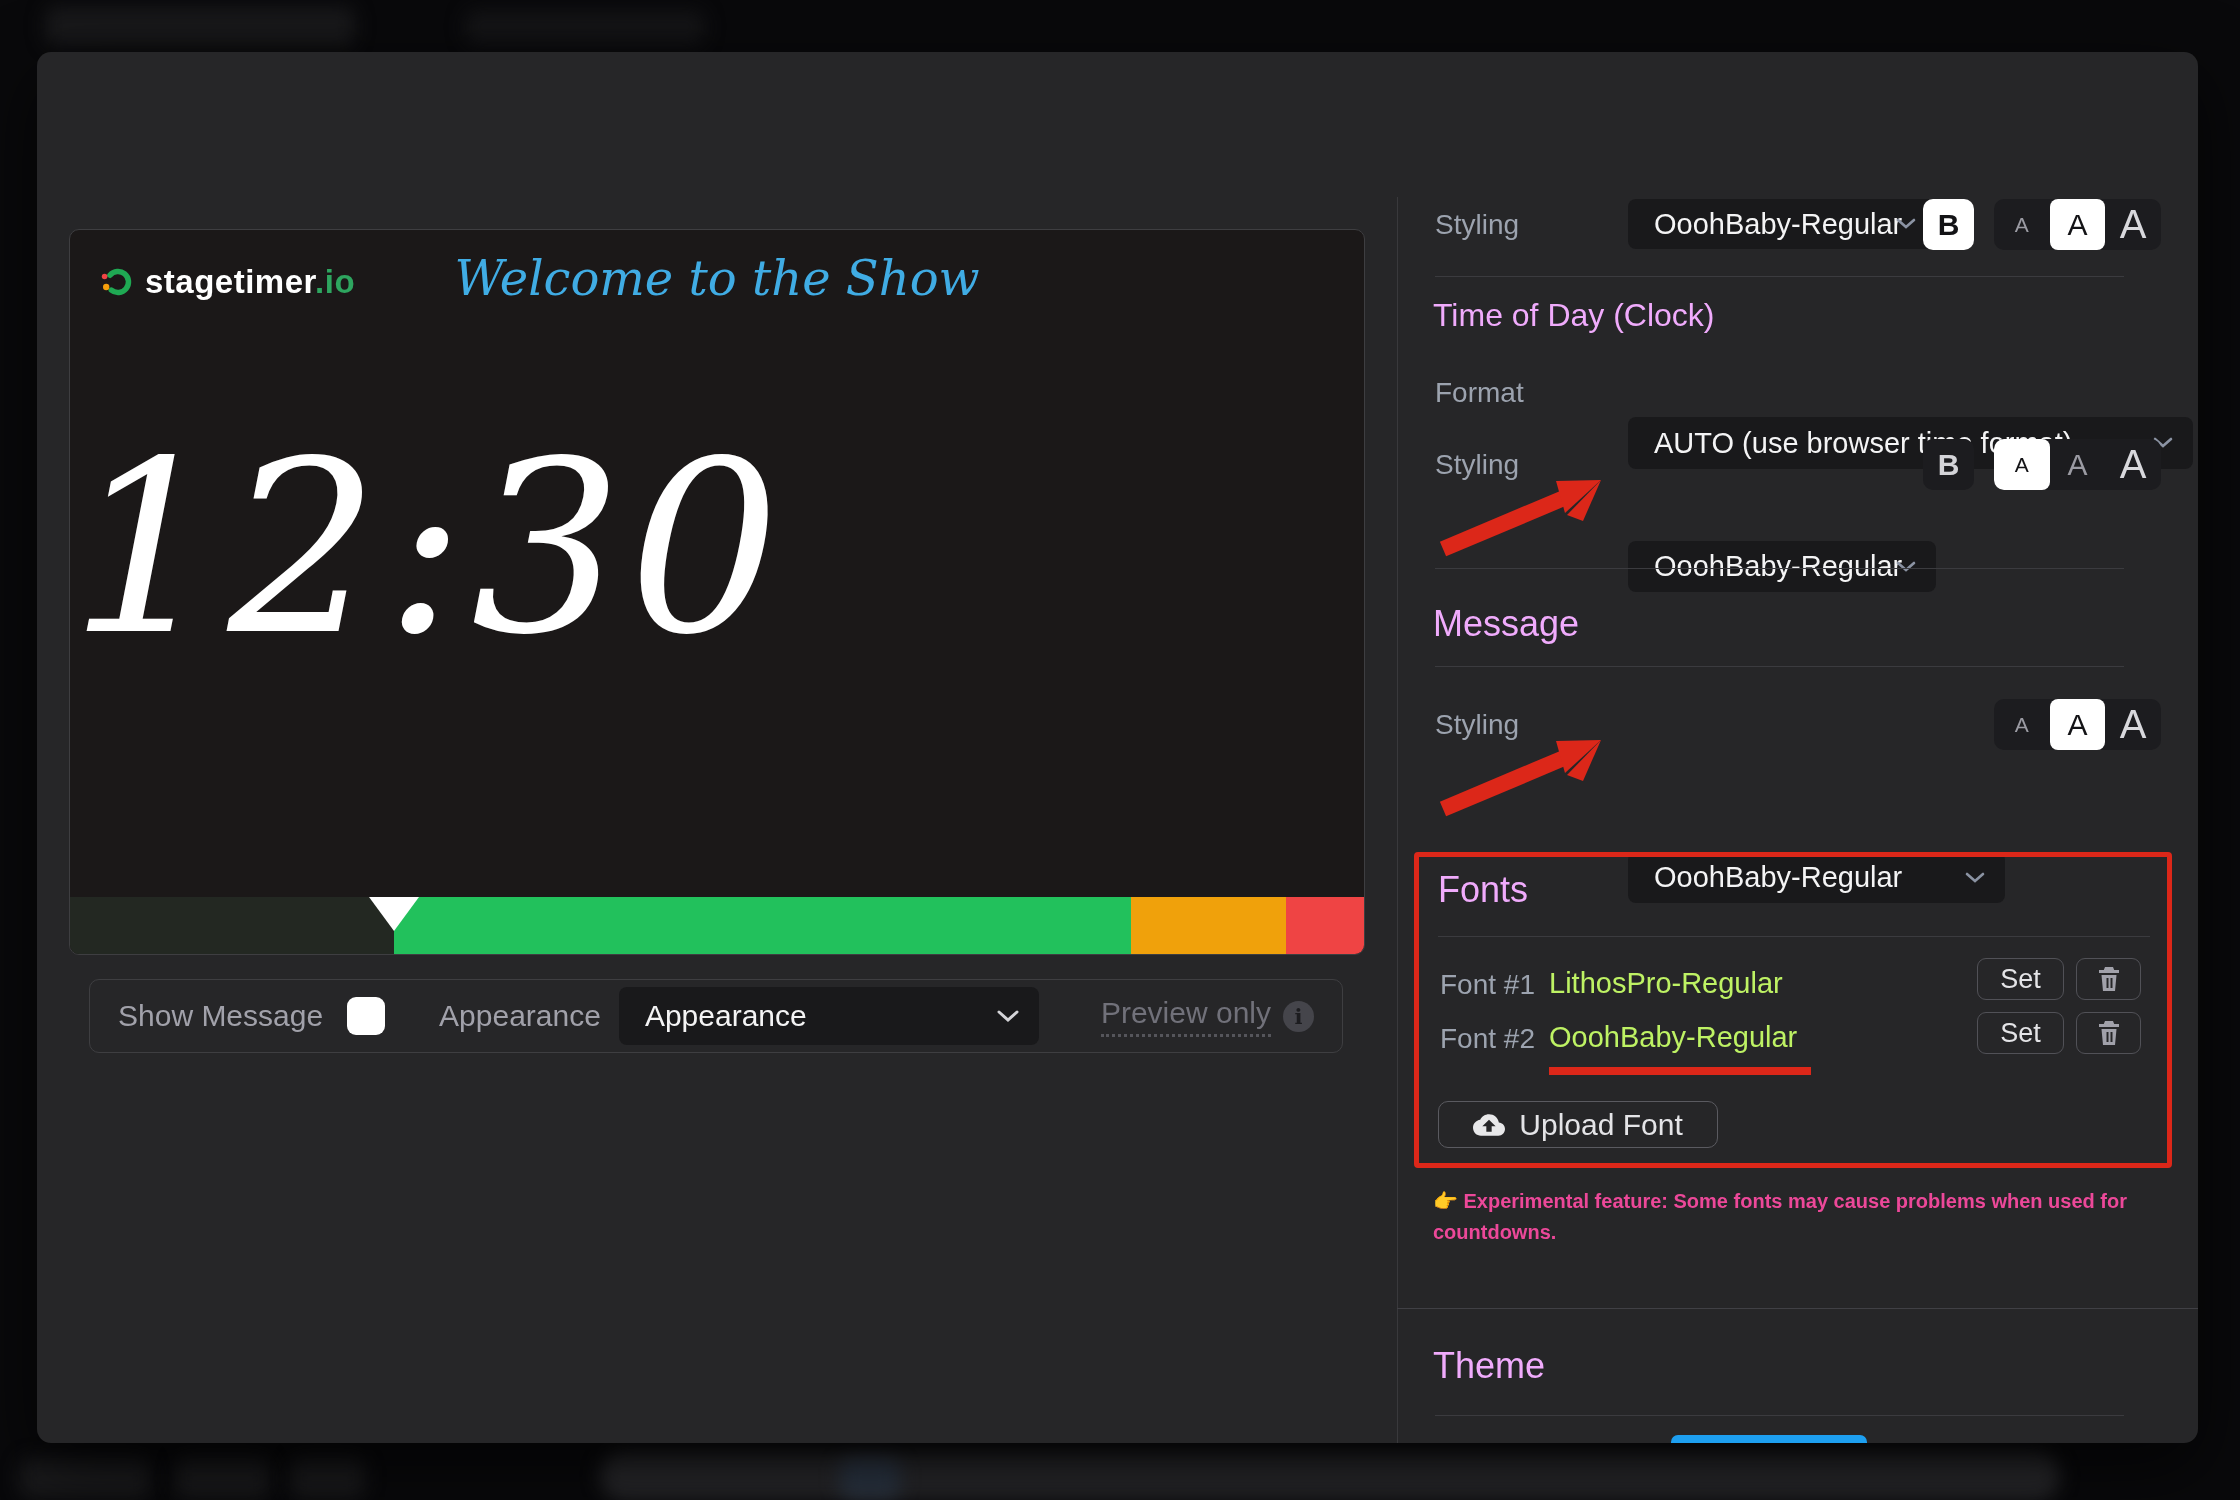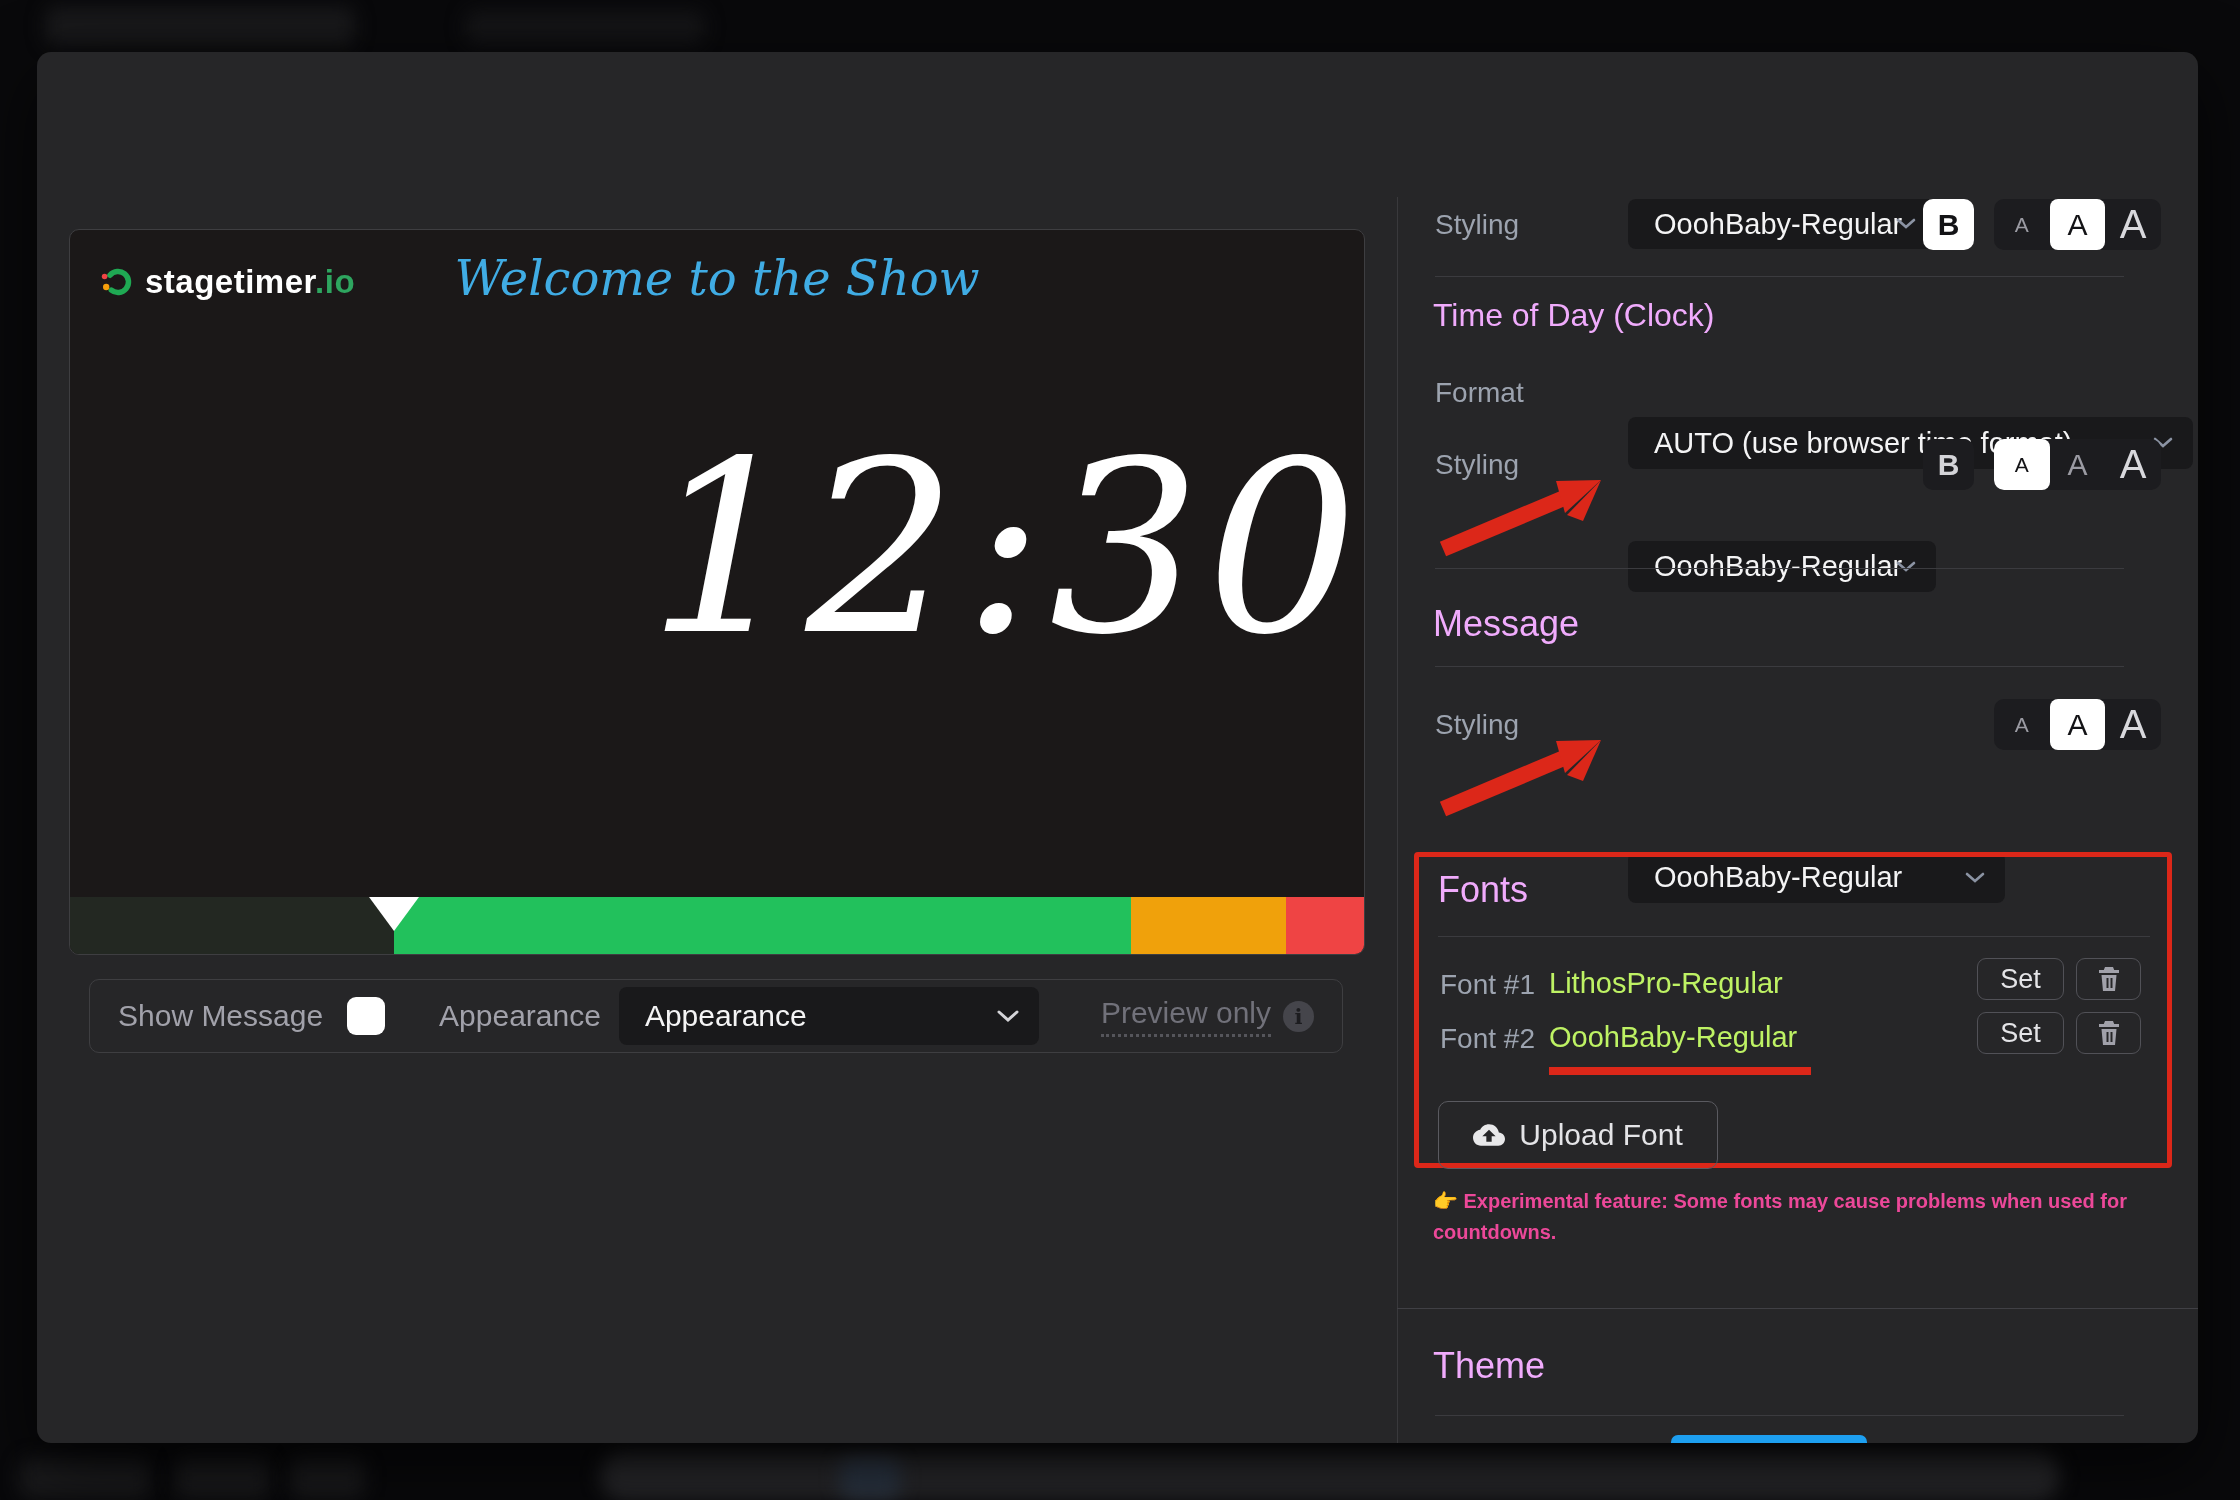"12:30" .clock { text-align: right -> left }
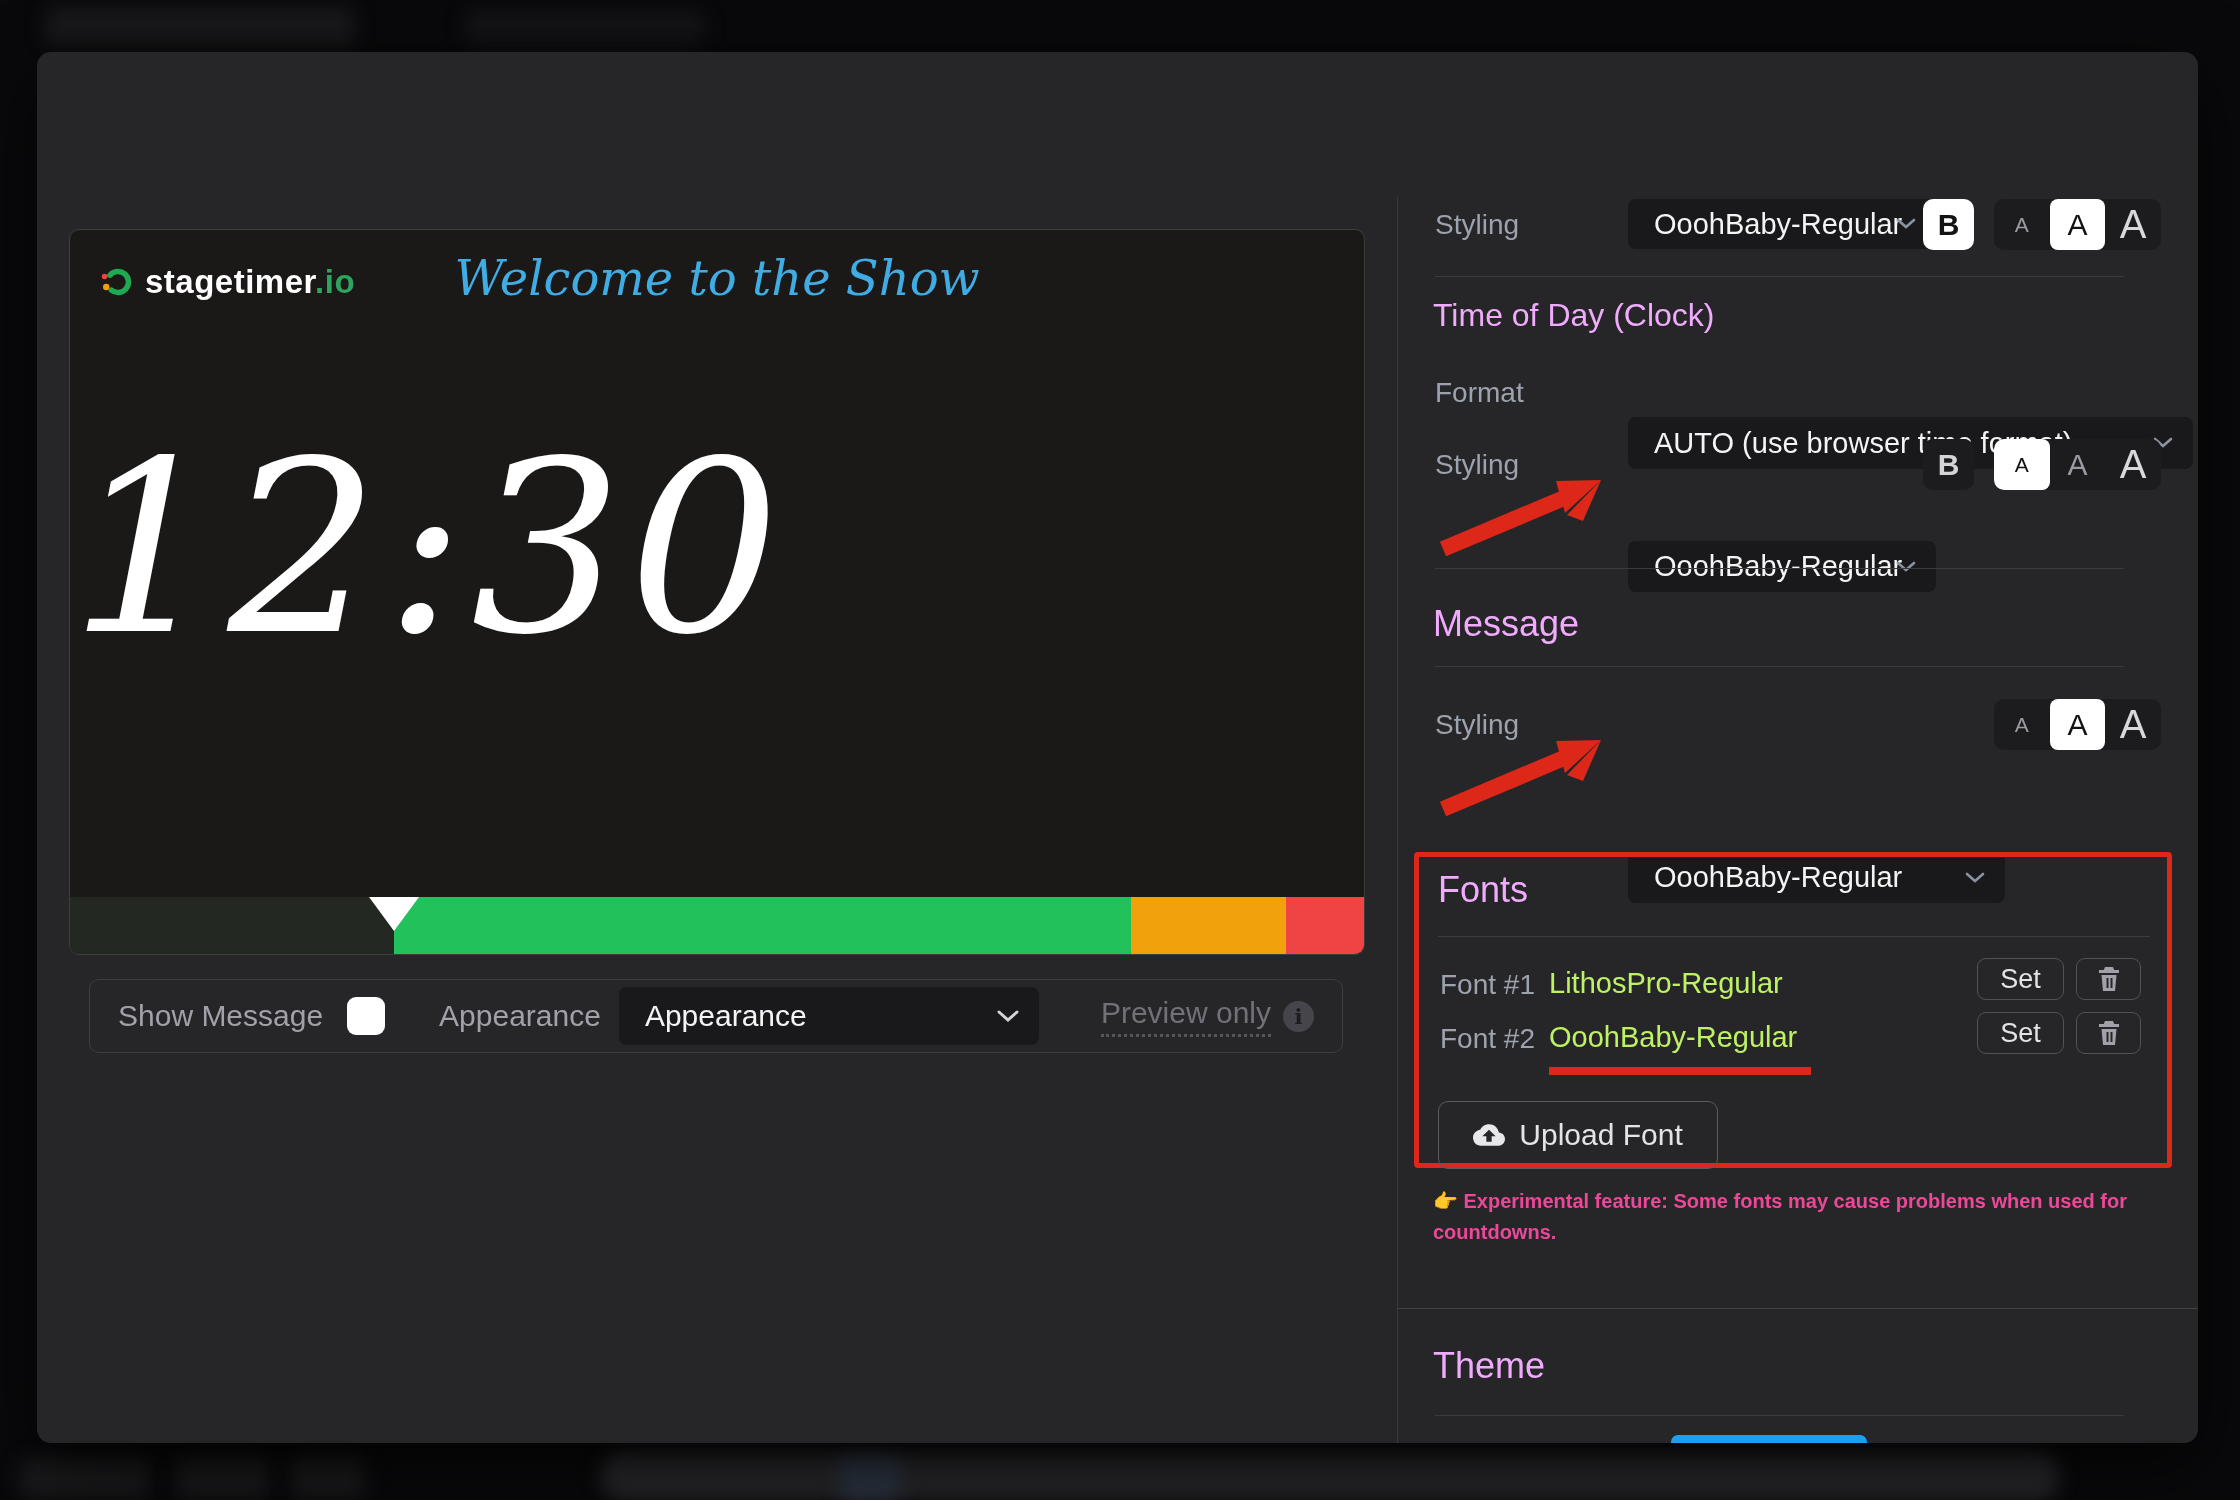"Upload Font" .upload-btn { height: 68px -> 47px }
